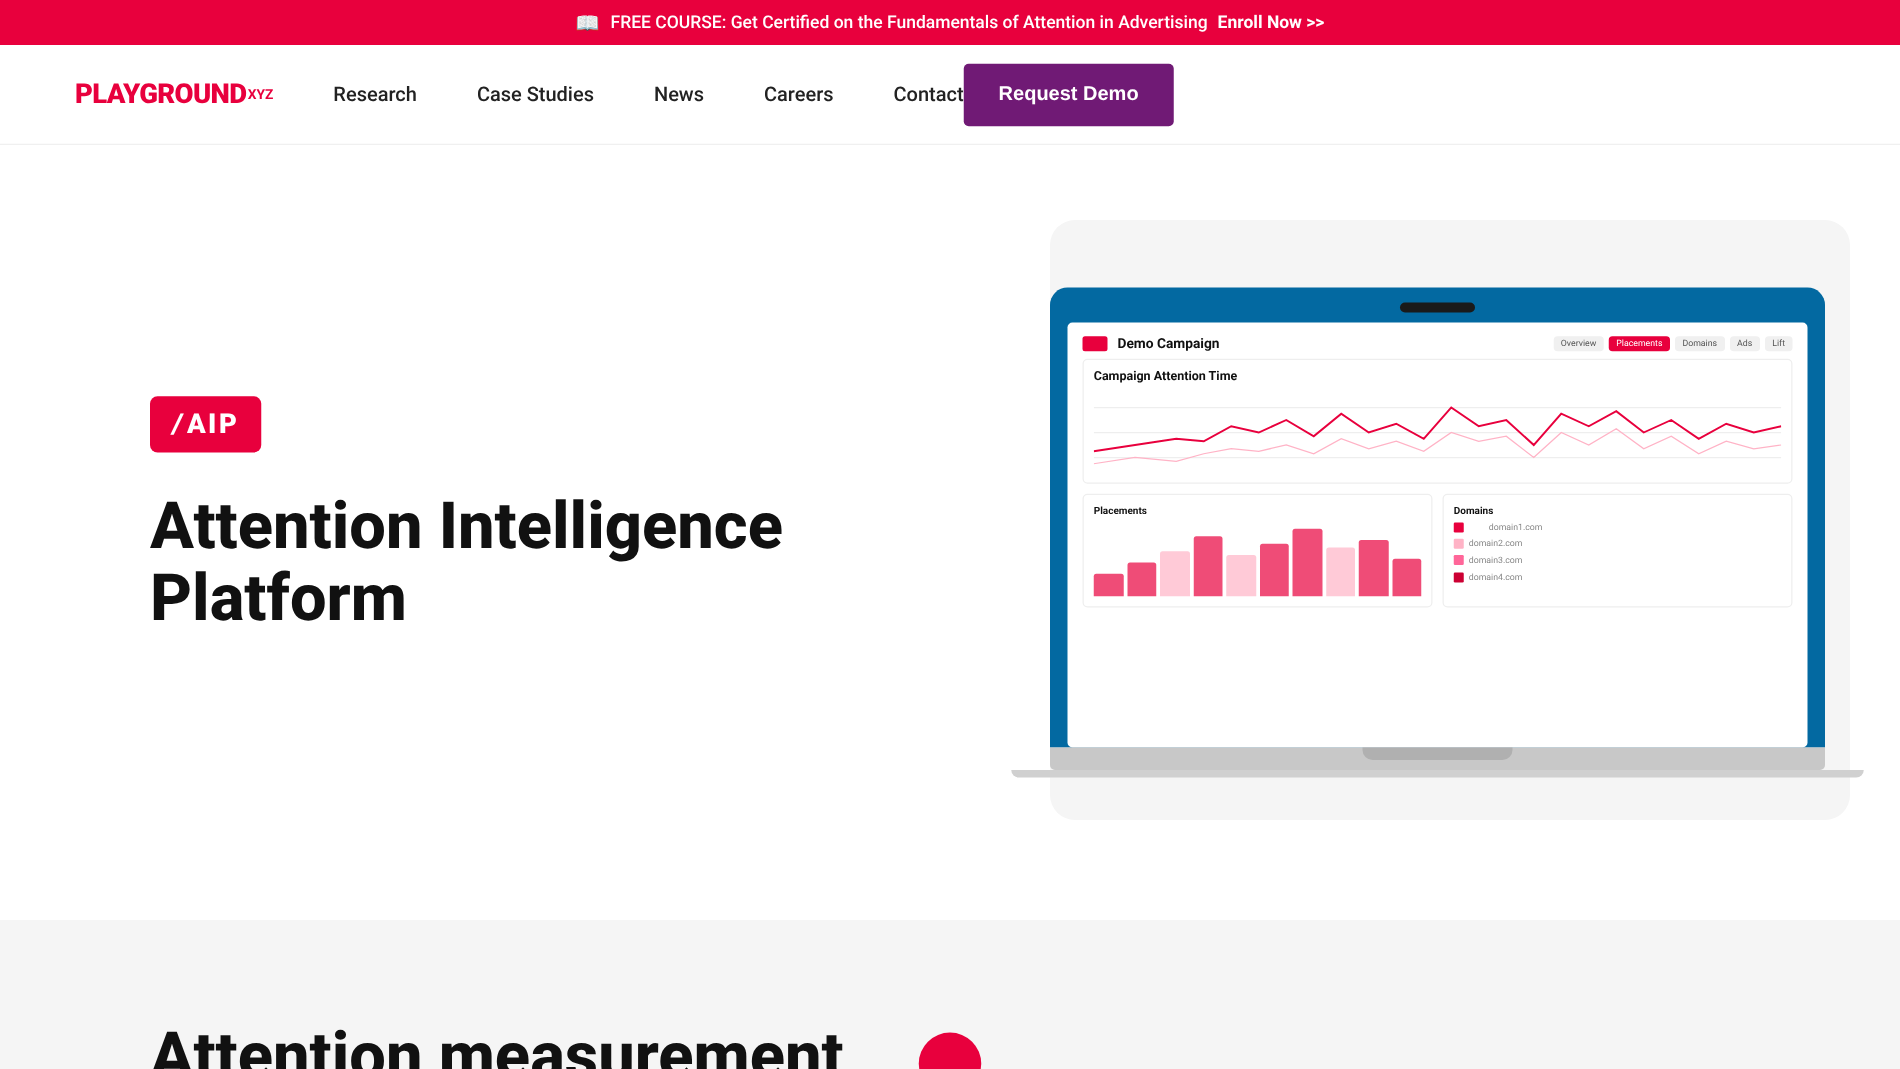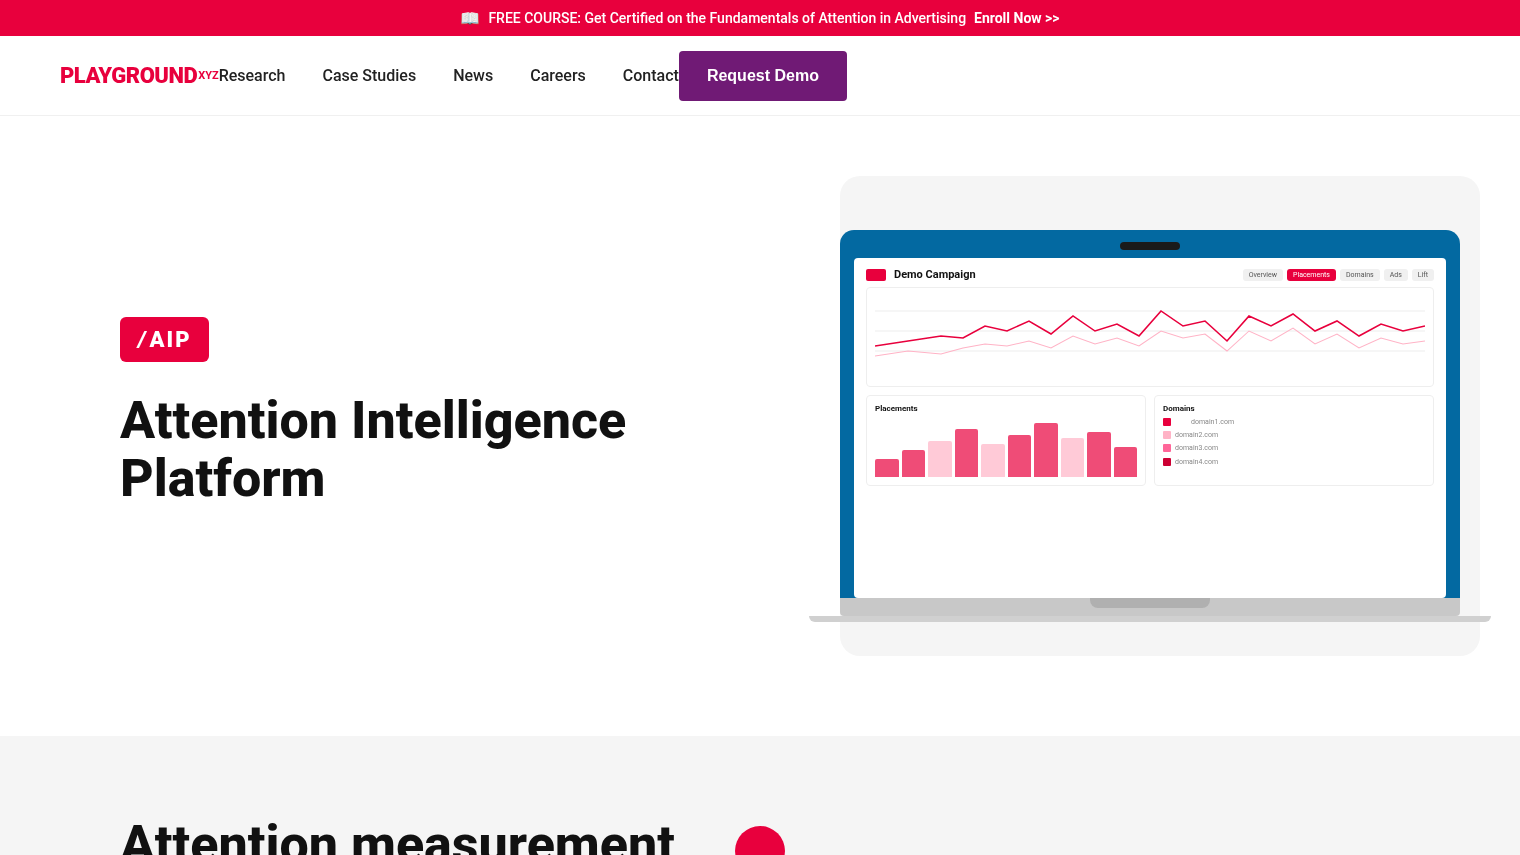"Research" .nav-links { gap: 37px -> 48px; margin-left: none -> 48px }
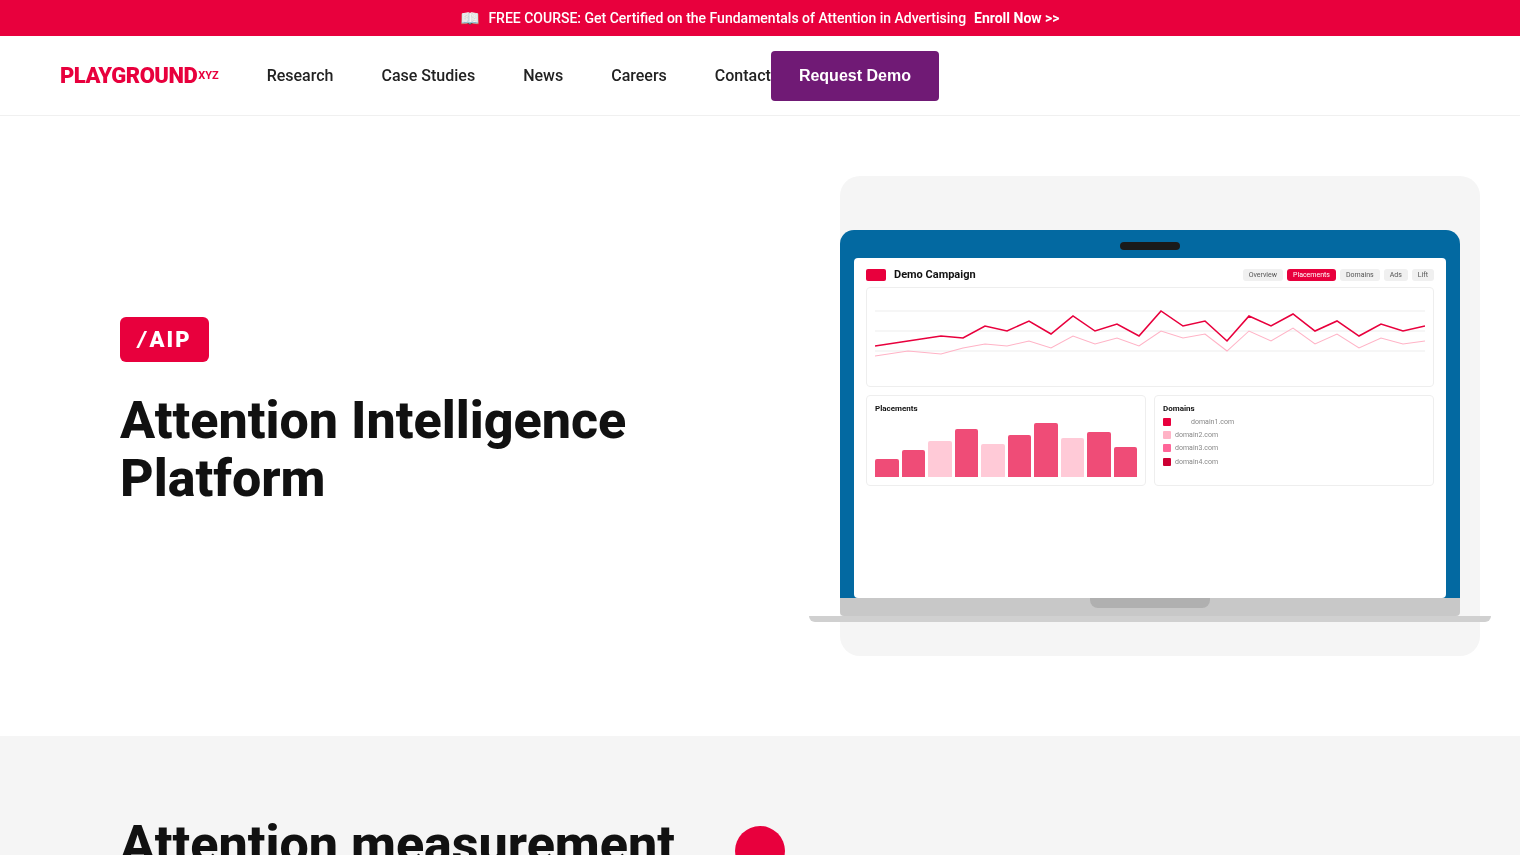"Campaign Attention Time" div.dash-section-title { html: none -> <div>Campaign Attention Time</div> }
